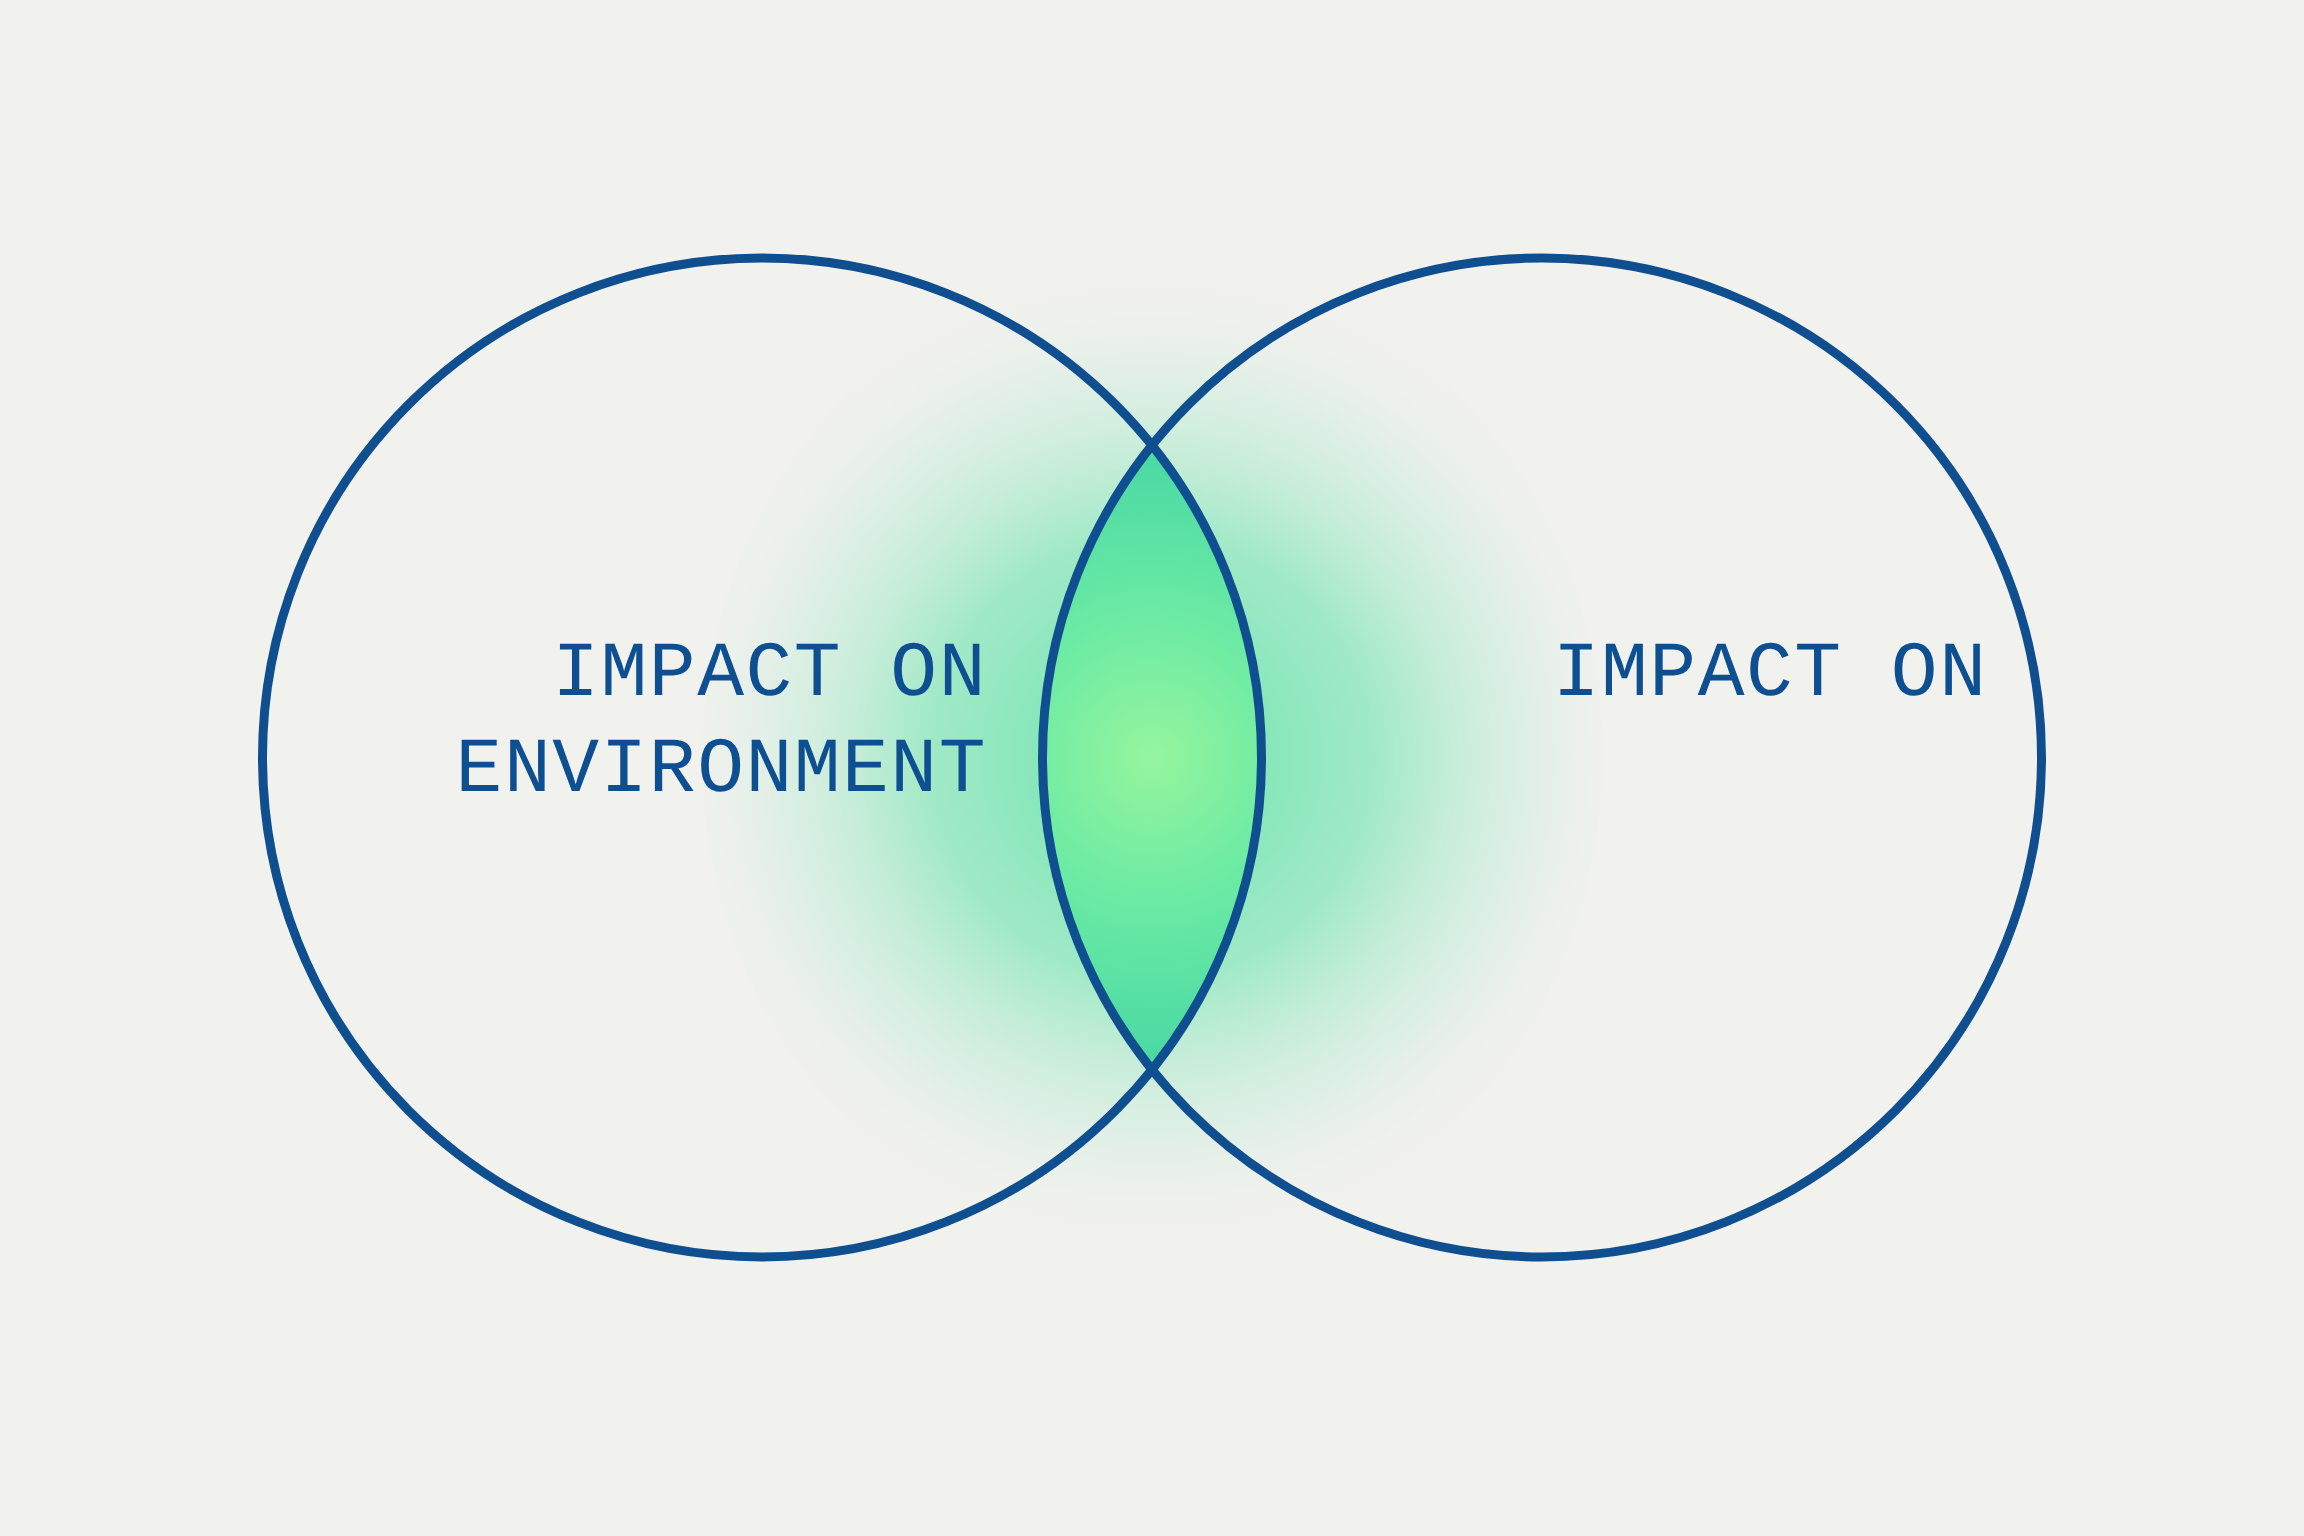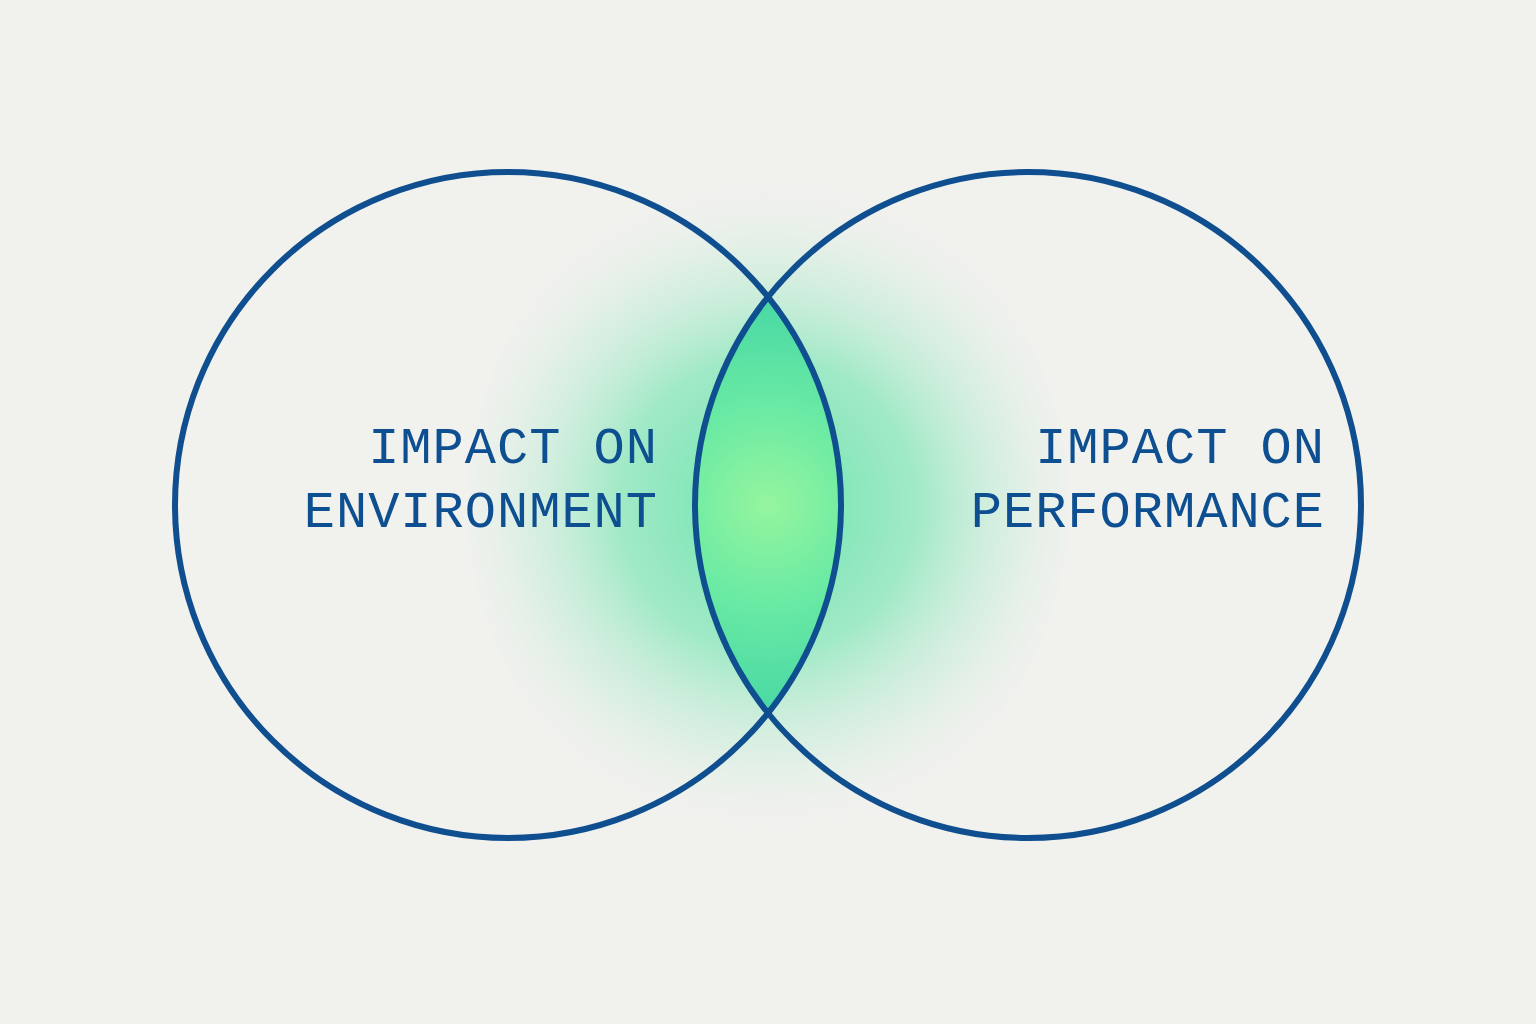"PERFORMANCE" span { html: <span>PERFORMANCE</span> -> none }
